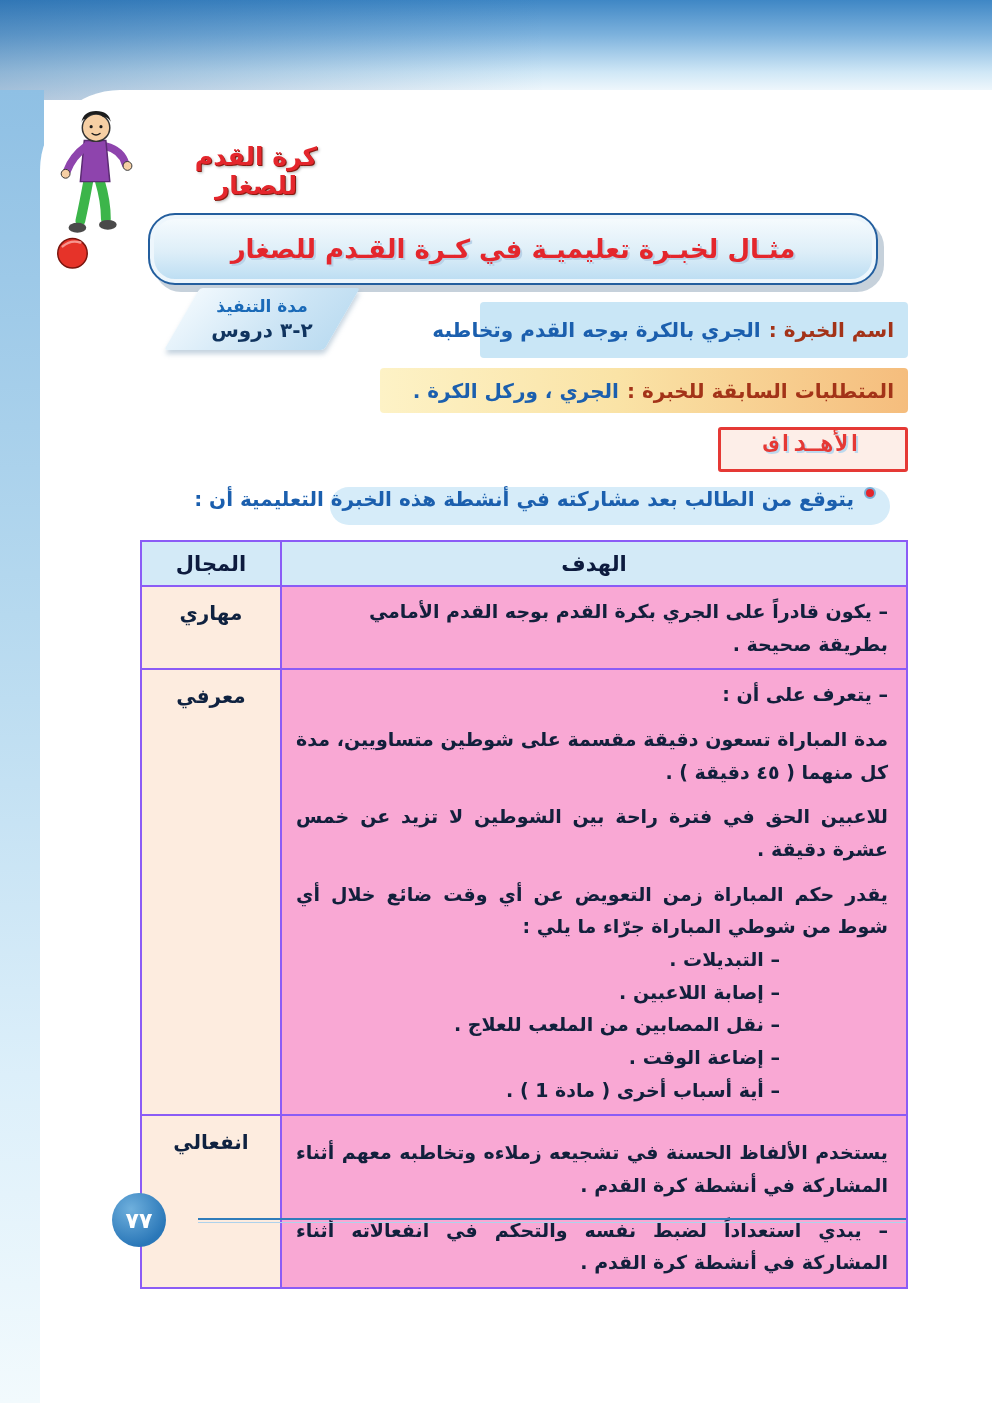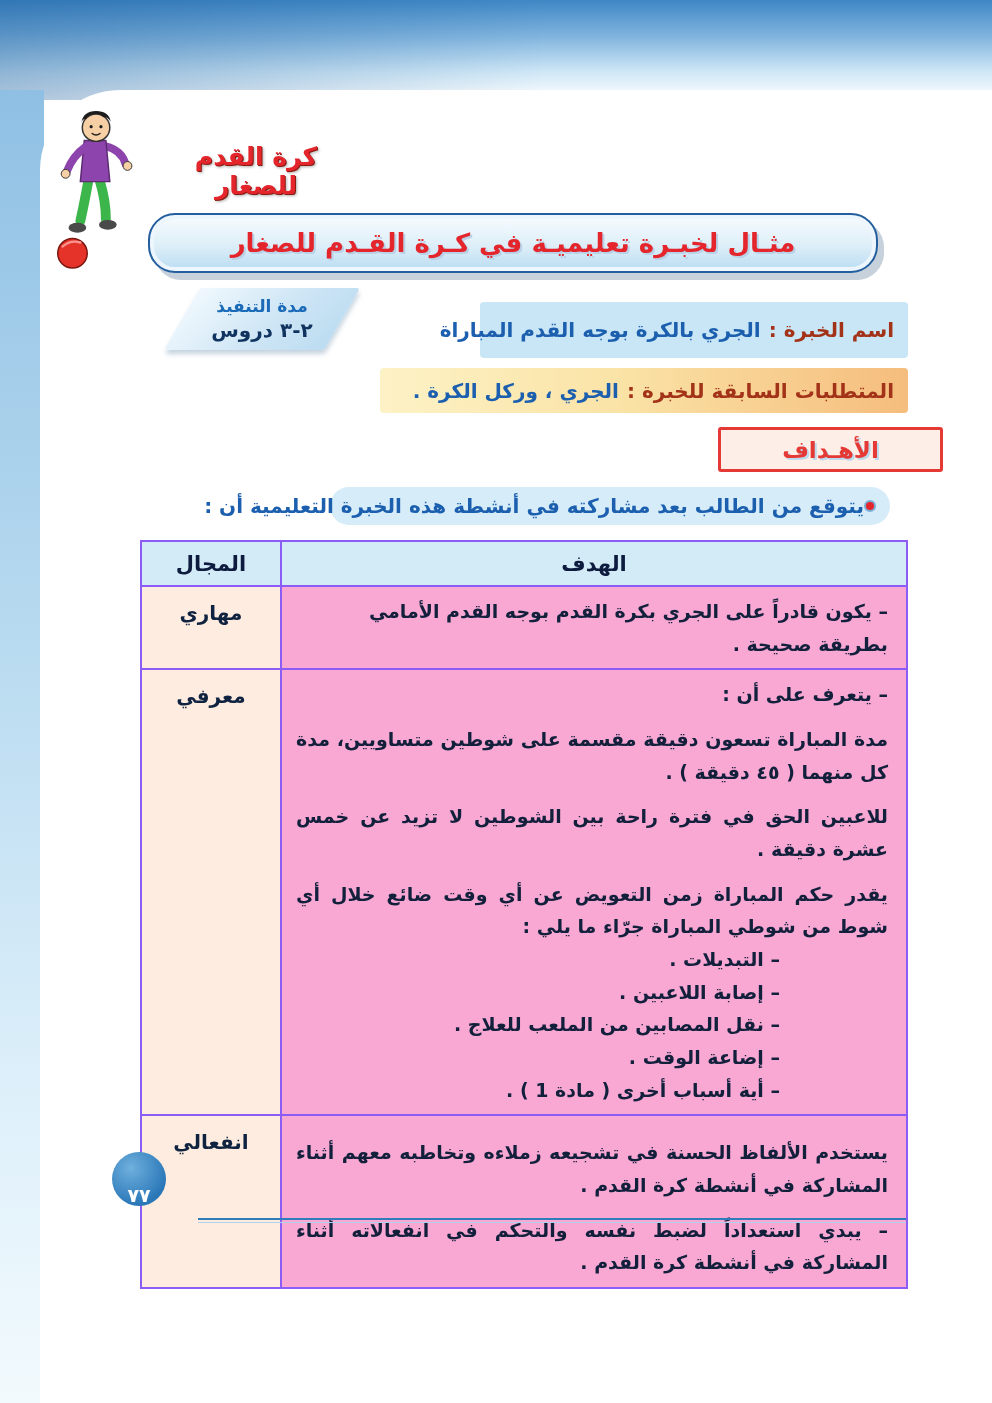"مثـال لخبـرة تعليميـة في كـرة" .banner { height: 60px -> 72px }
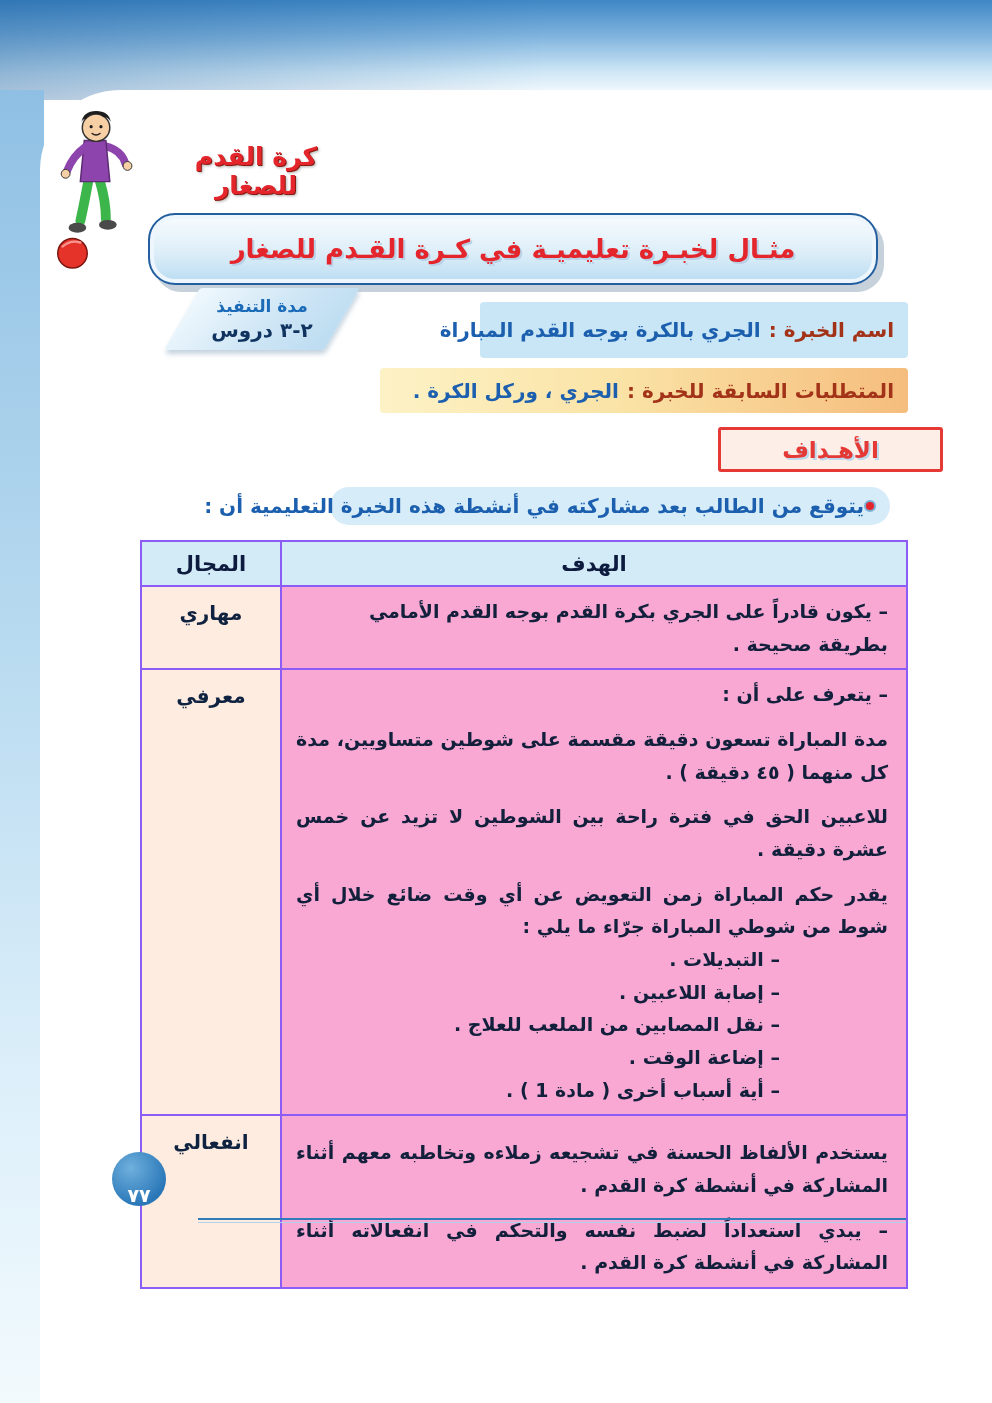"الجري بالكرة بوجه القدم المباراة" span.seg-value { text: المباراة -> وتخاطبه }
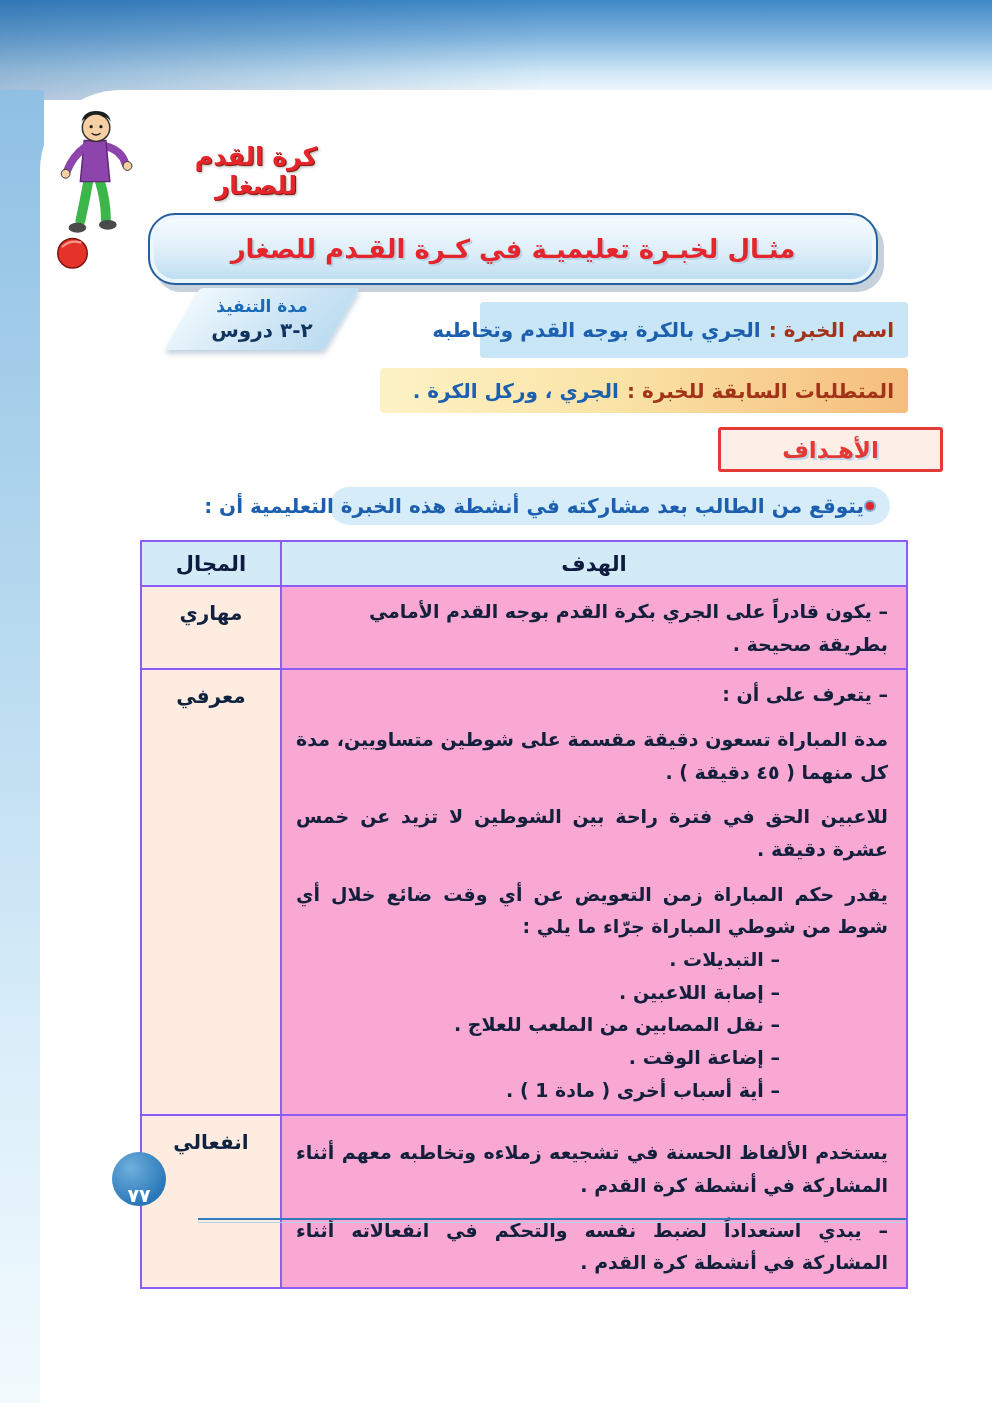"الأهـداف" .objectives-box { align-items: center -> none; font-family: none -> Liberation Mono, monospace; width: 225px -> 190px }
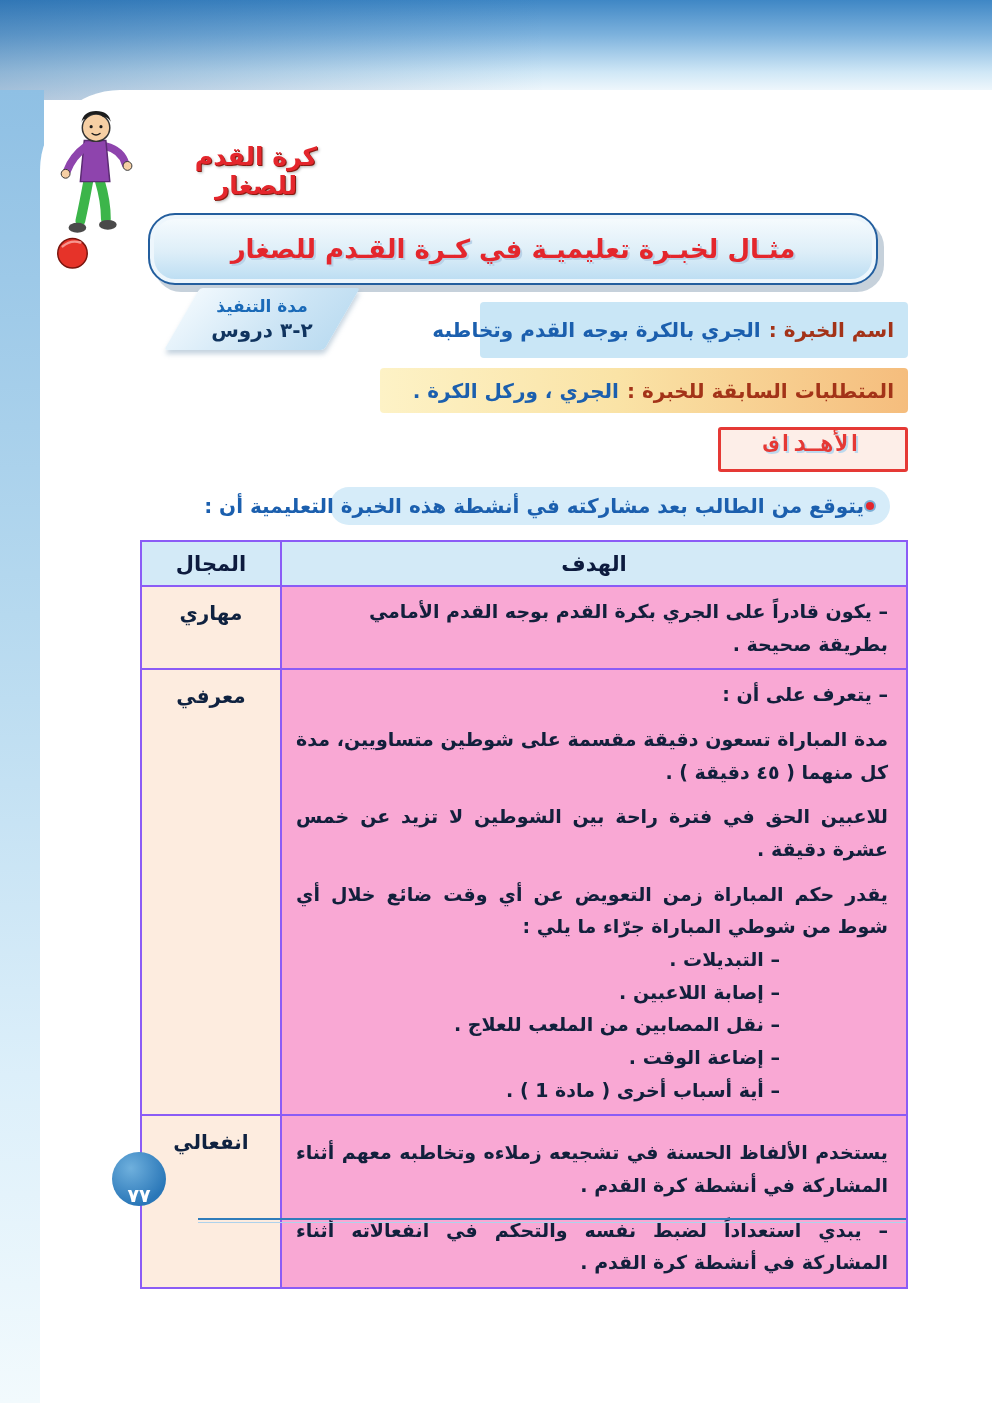"يتوقع من الطالب بعد مشاركته" .intro-band { align-items: center -> flex-start; gap: none -> 10px }
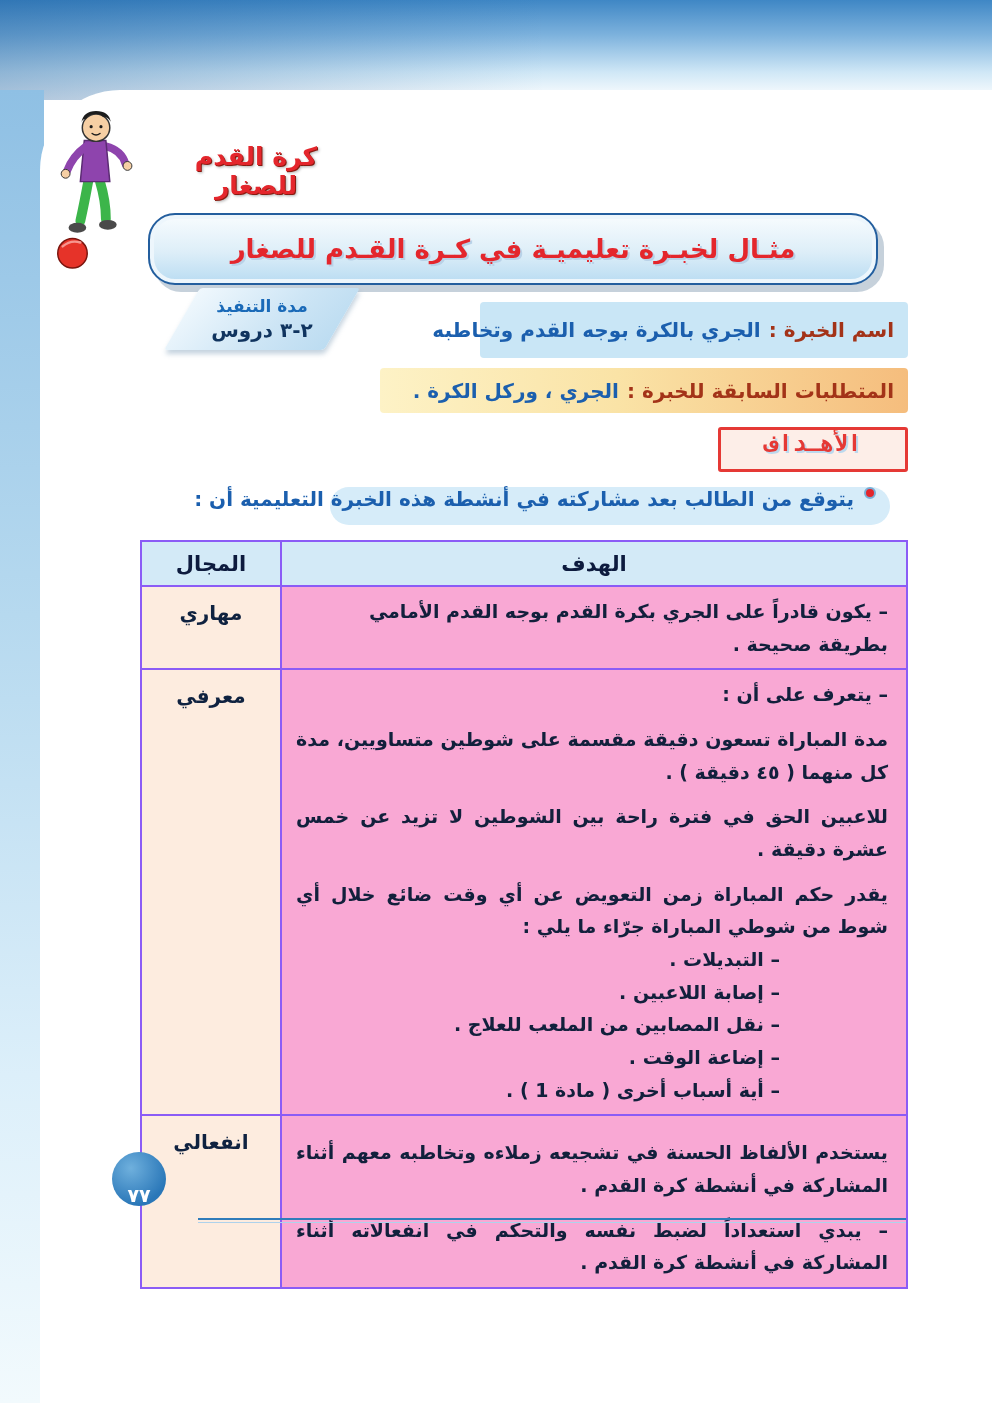"٧٧" .page-number-badge { align-items: flex-end -> center; font-size: 19px -> 22px; top: 1152px -> 1193px }
